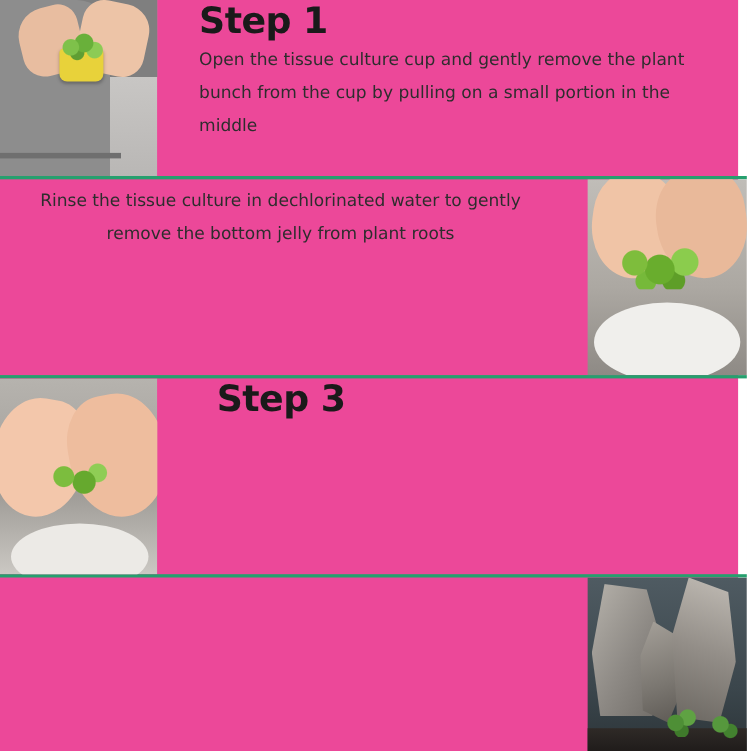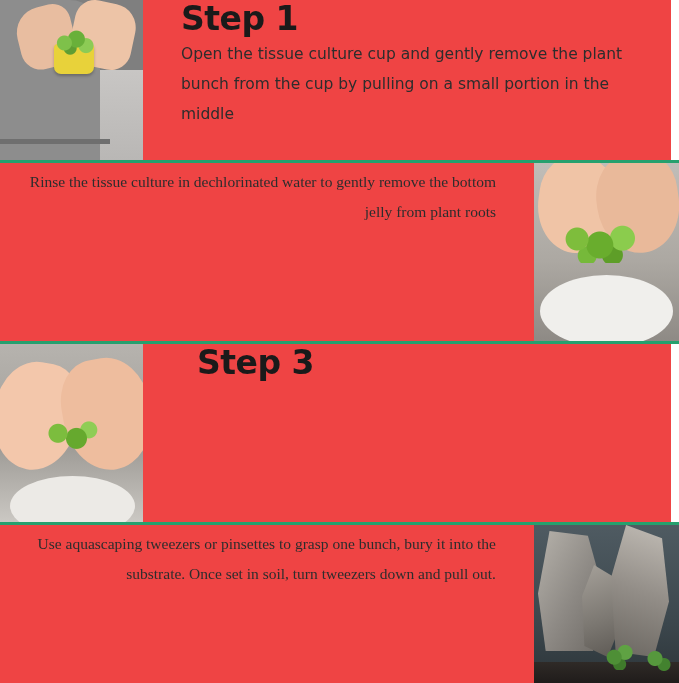"Step 1" .page { background: #ef4444 -> #ec4899 }
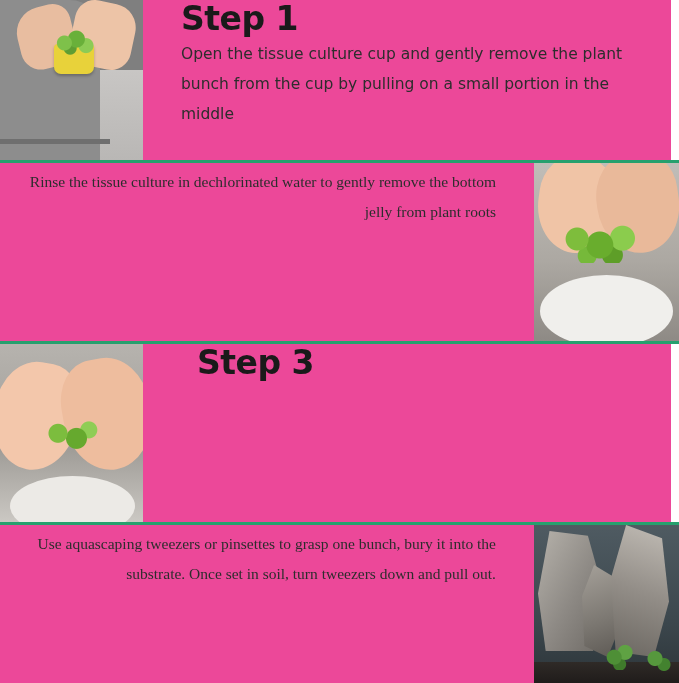"Rinse the tissue culture in" .body.right { font-family: Liberation Serif, serif -> none; text-align: right -> center }
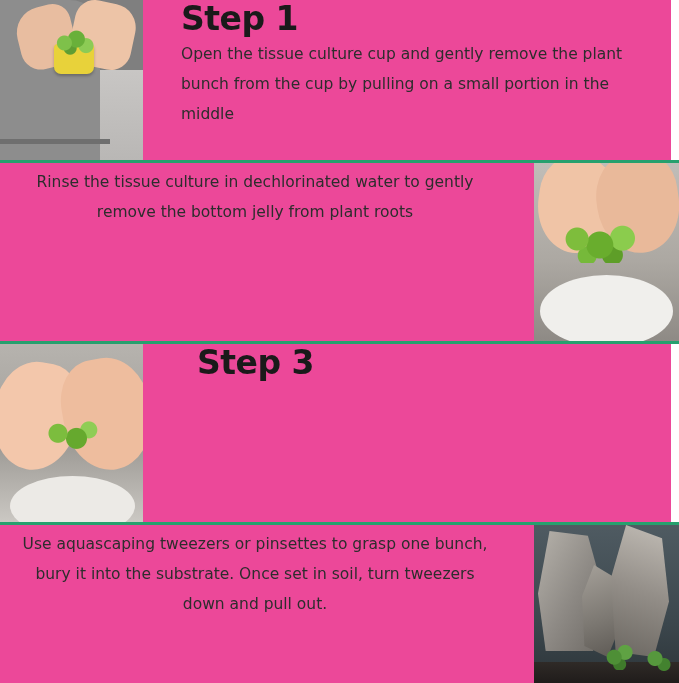"Use aquascaping tweezers or pinsettes" p.body { html: <p>Use aquascaping tweezers or pinsettes to grasp one bunch, bury it into the substrate. Once set in soil, turn tweezers down and pull out.</p> -> none }
